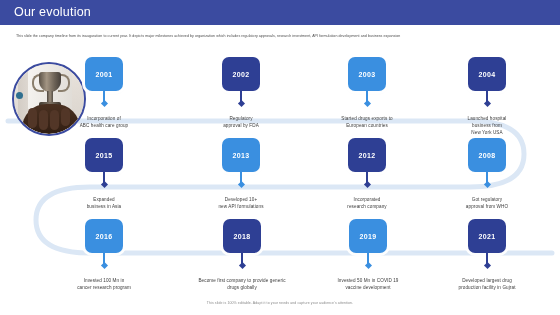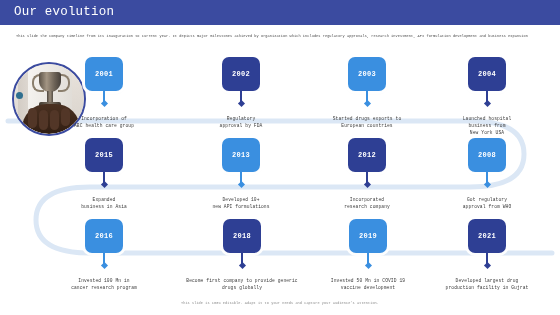"Our evolution" .slide { font-family: Liberation Mono, monospace -> none }
